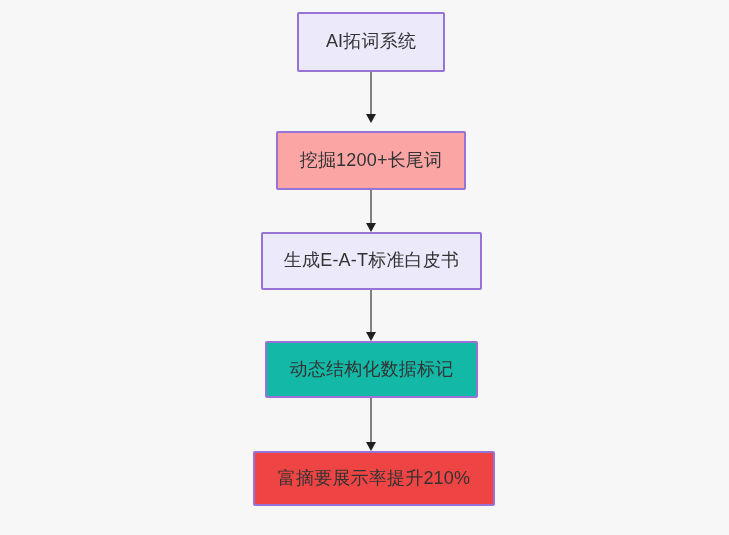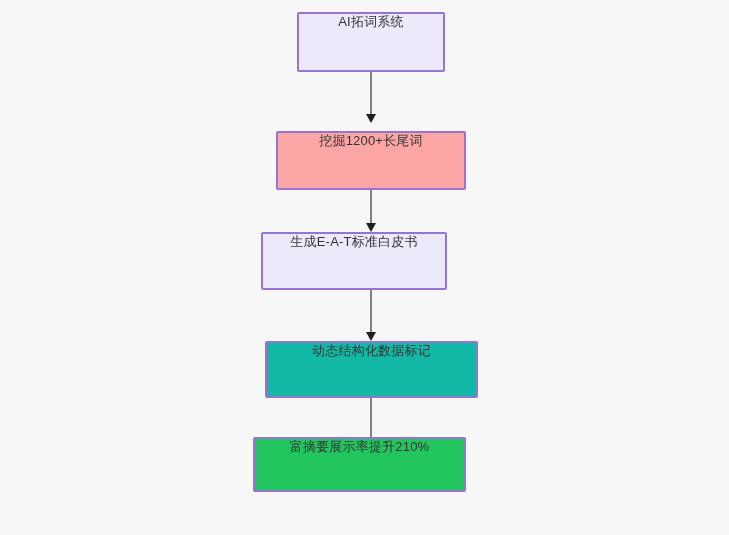"AI拓词系统" .node { align-items: none -> center; font-size: 13px -> 18px }
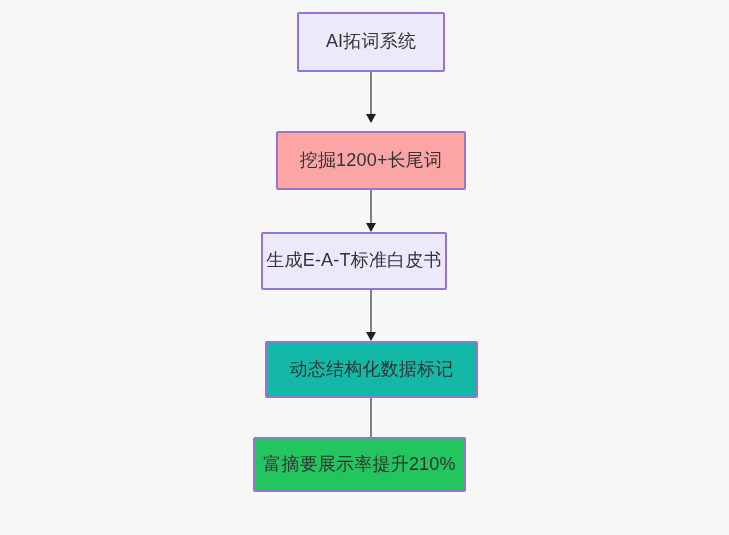"生成E-A-T标准白皮书" div.node { width: 186px -> 221px }
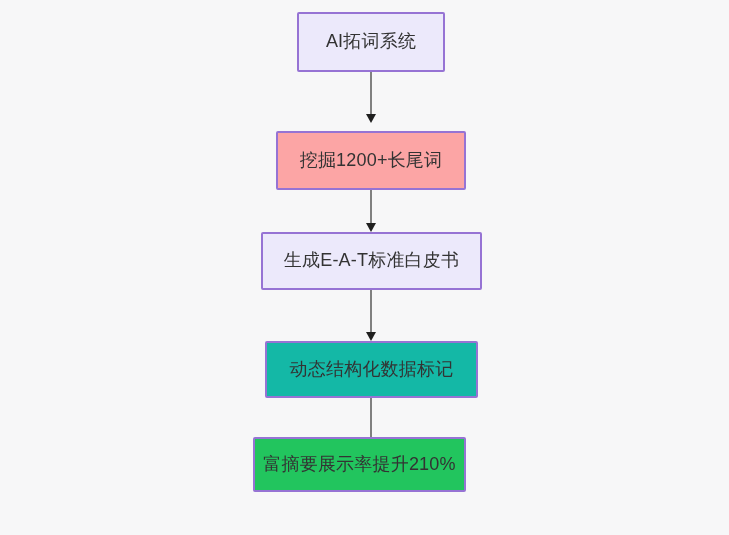"富摘要展示率提升210%" div.node { background: #22c55e -> #ef4444; top: 437px -> 451px; width: 213px -> 242px }
